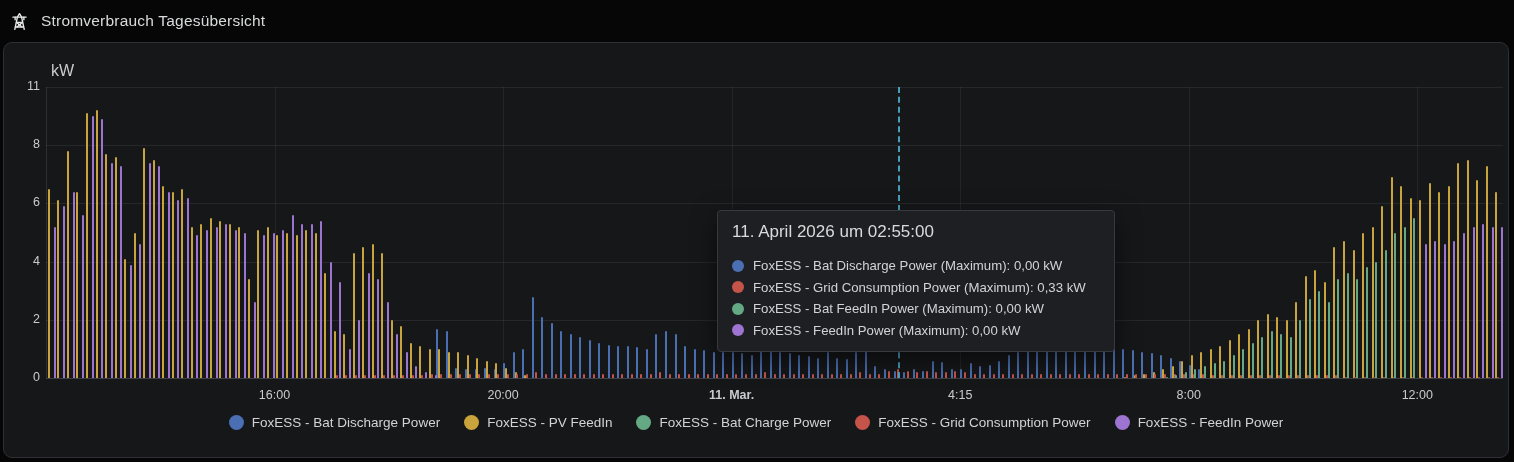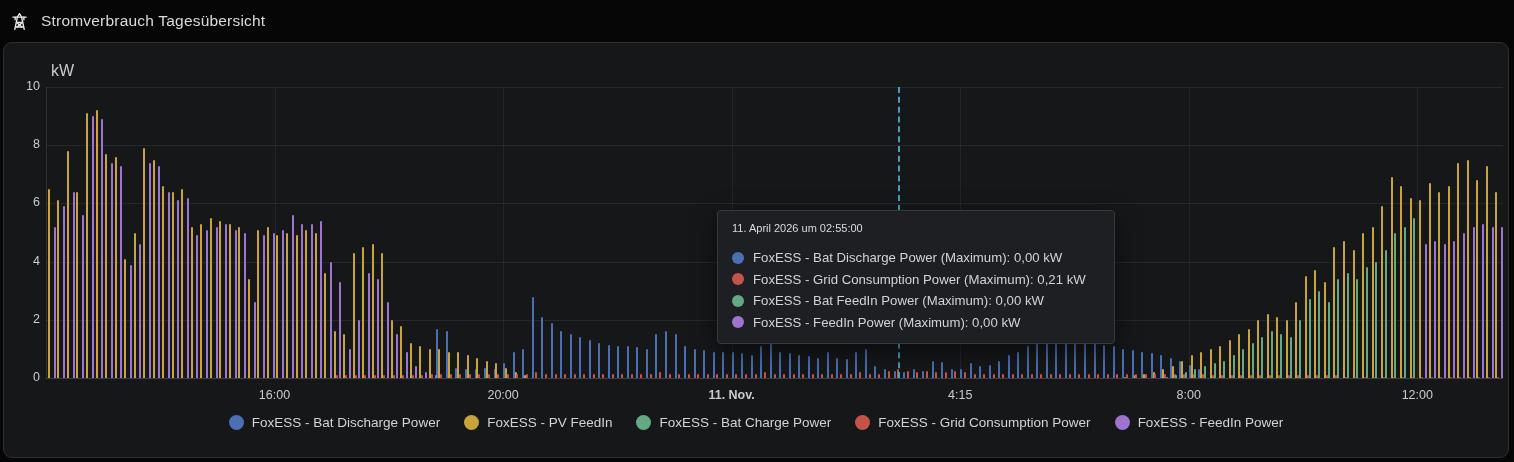"10" div.ylab { text: 10 -> 11 }
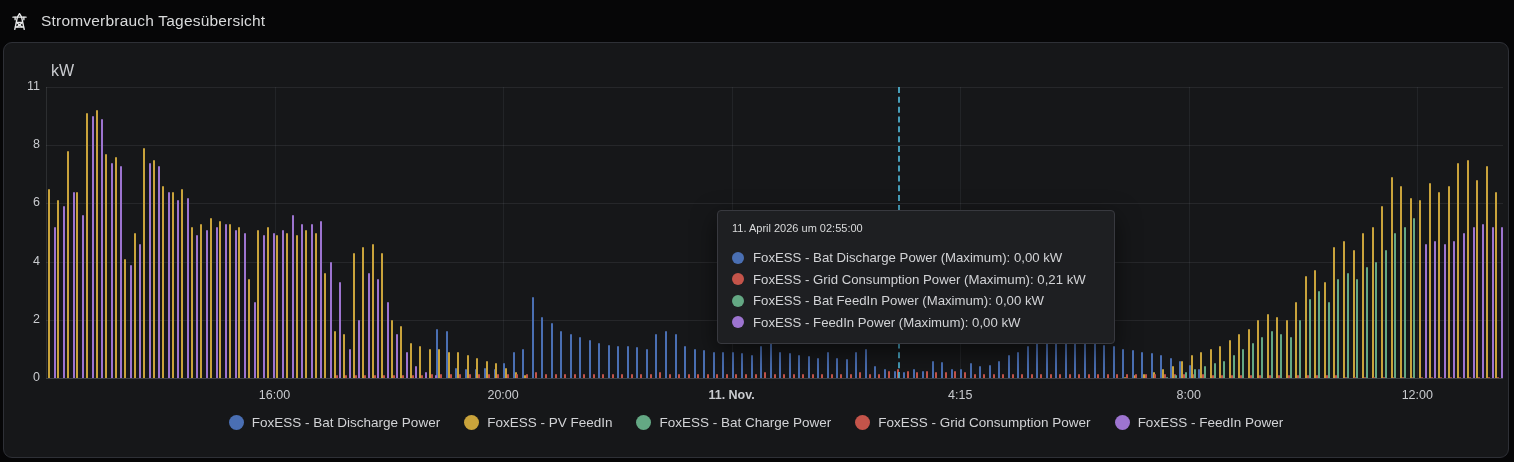"11. April 2026 um 02:55:00" .ttitle { font-size: 11px -> 17px }
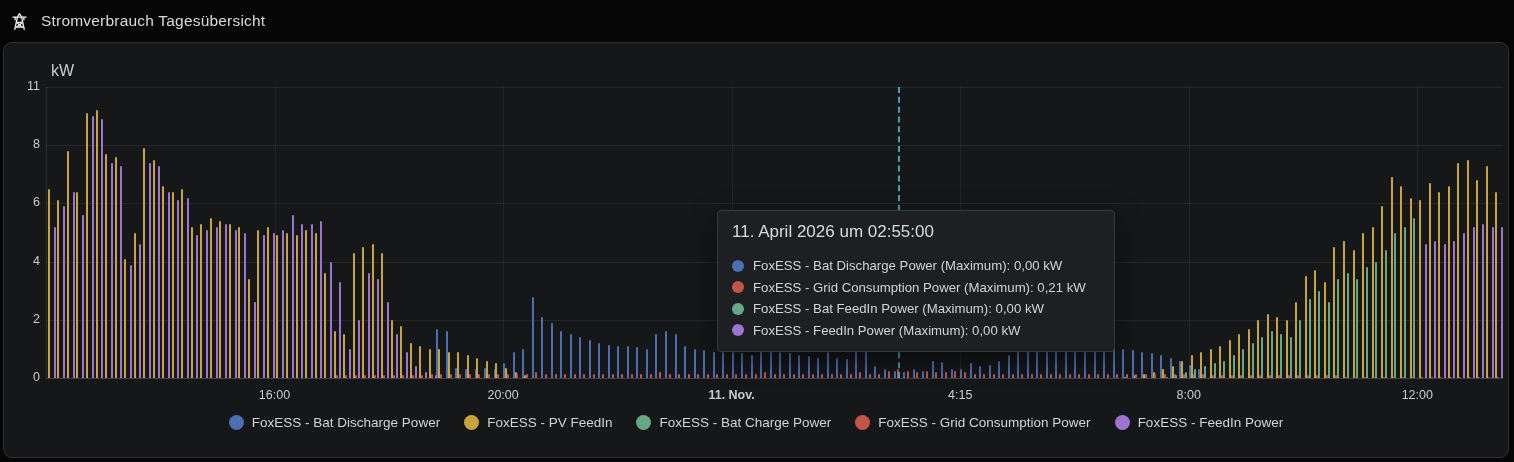"FoxESS - Grid Consumption Power (Maximum):" span { text: 0,21 -> 0,33 }
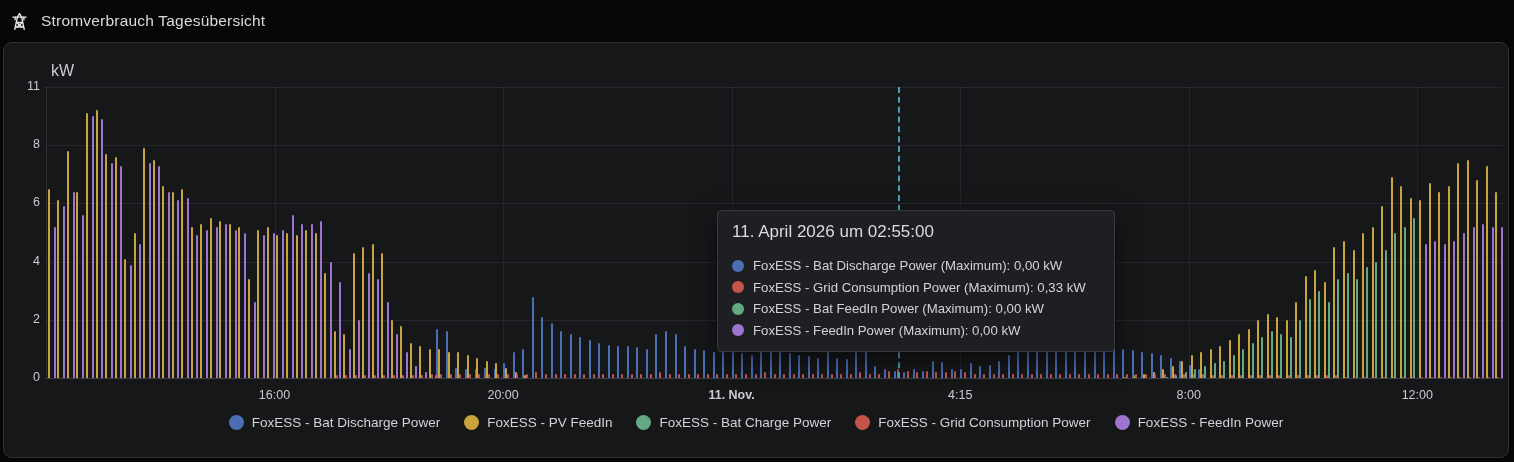"11. Nov." div.xlab { text: Nov -> Mar }
